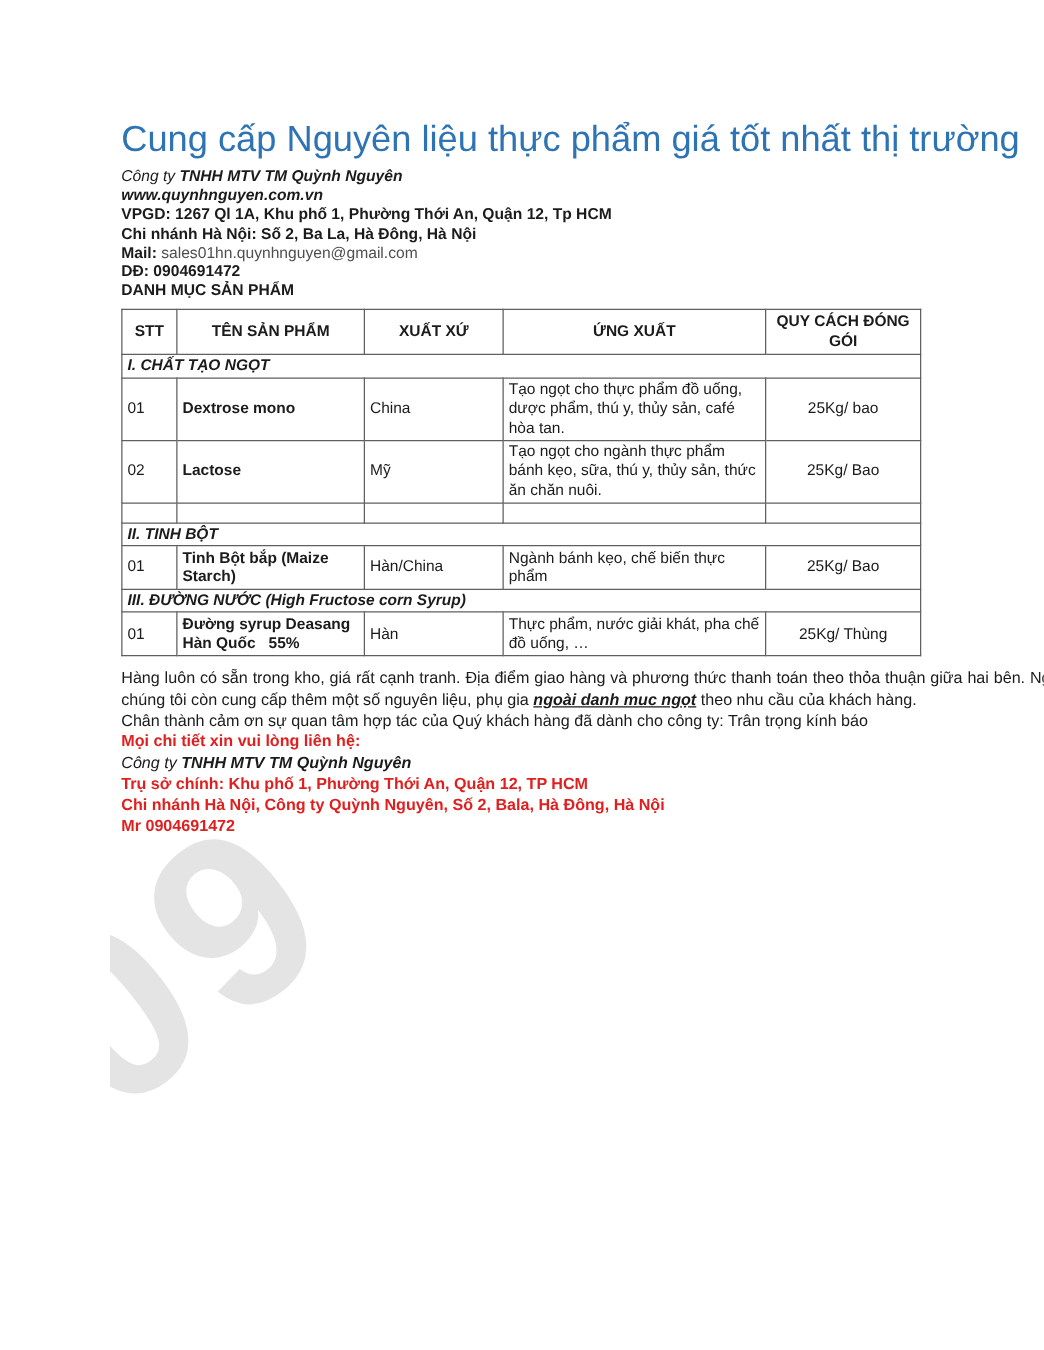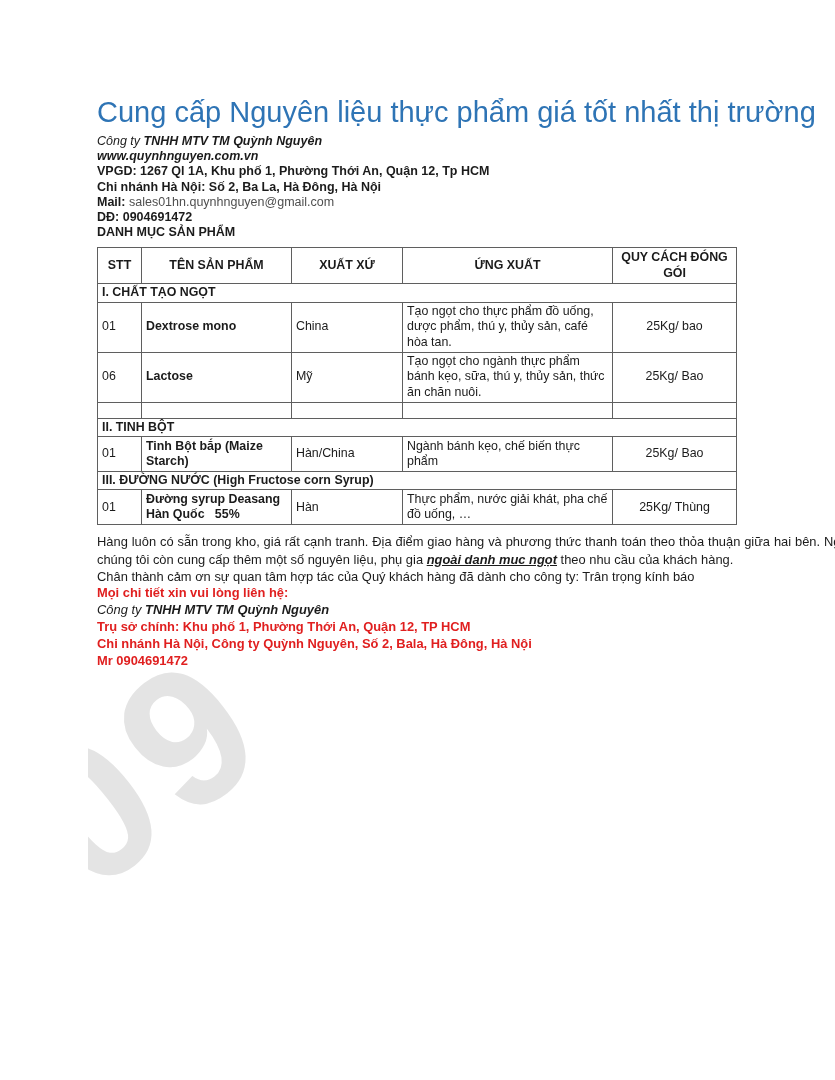"I. CHẤT TẠO NGỌT" td.sec-label { font-style: none -> italic }
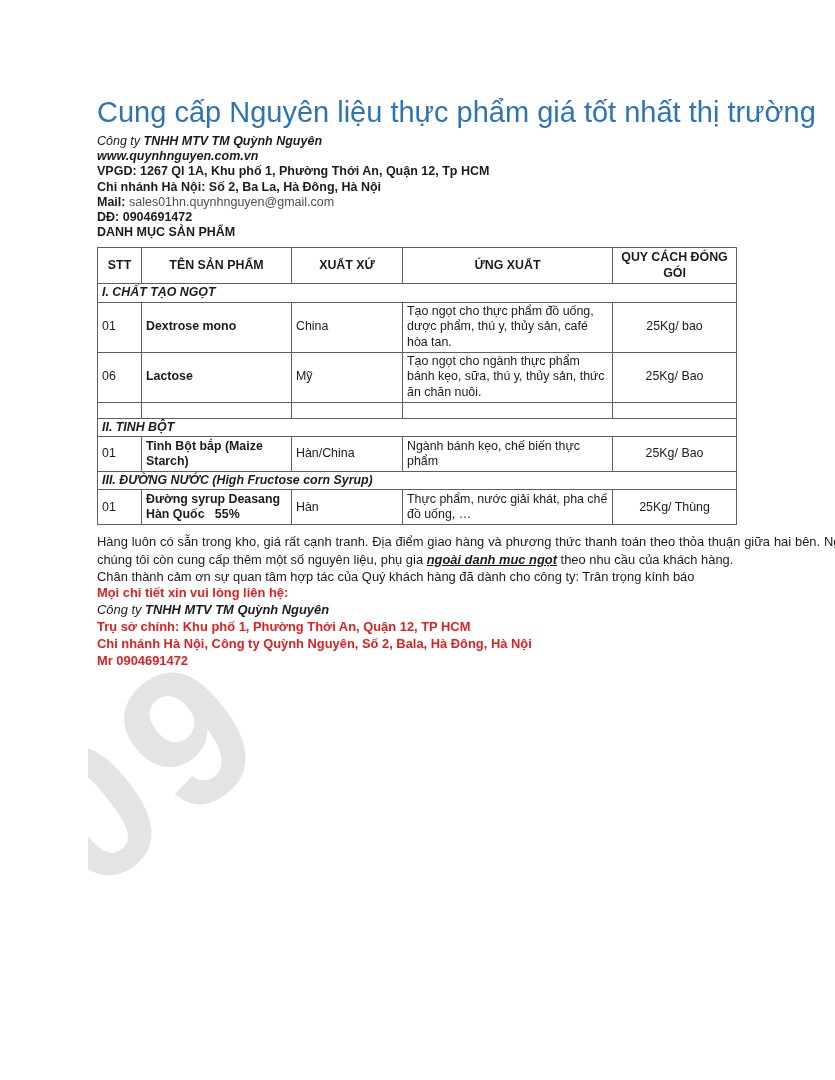"06" td { text: 06 -> 02 }
